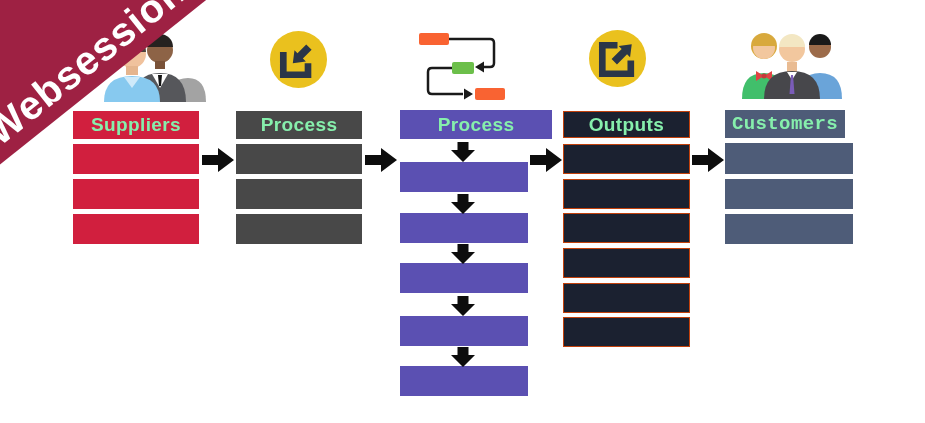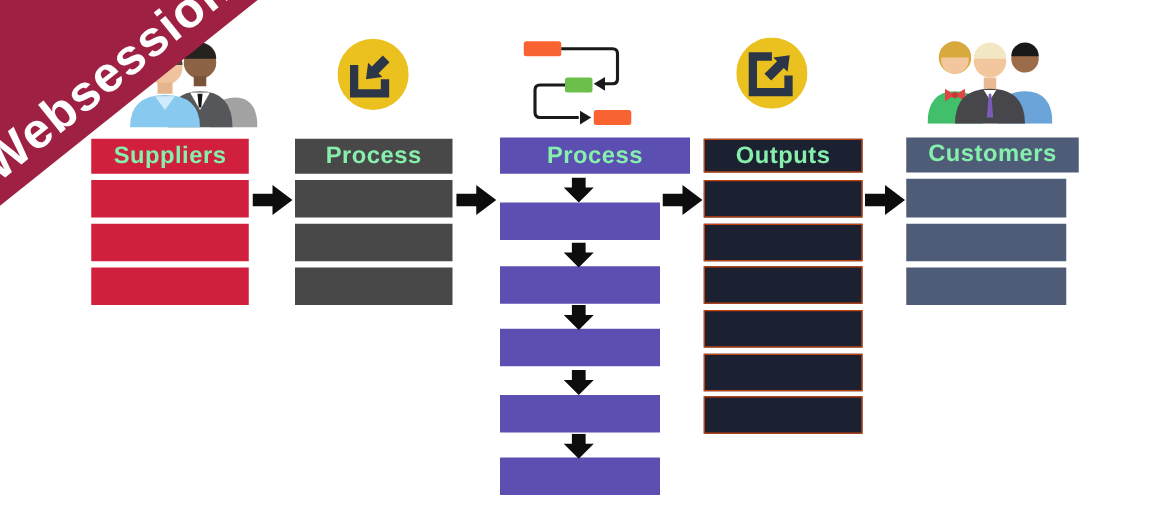"Customers" div.abs { font-family: none -> Liberation Mono, monospace; width: 138px -> 120px }
